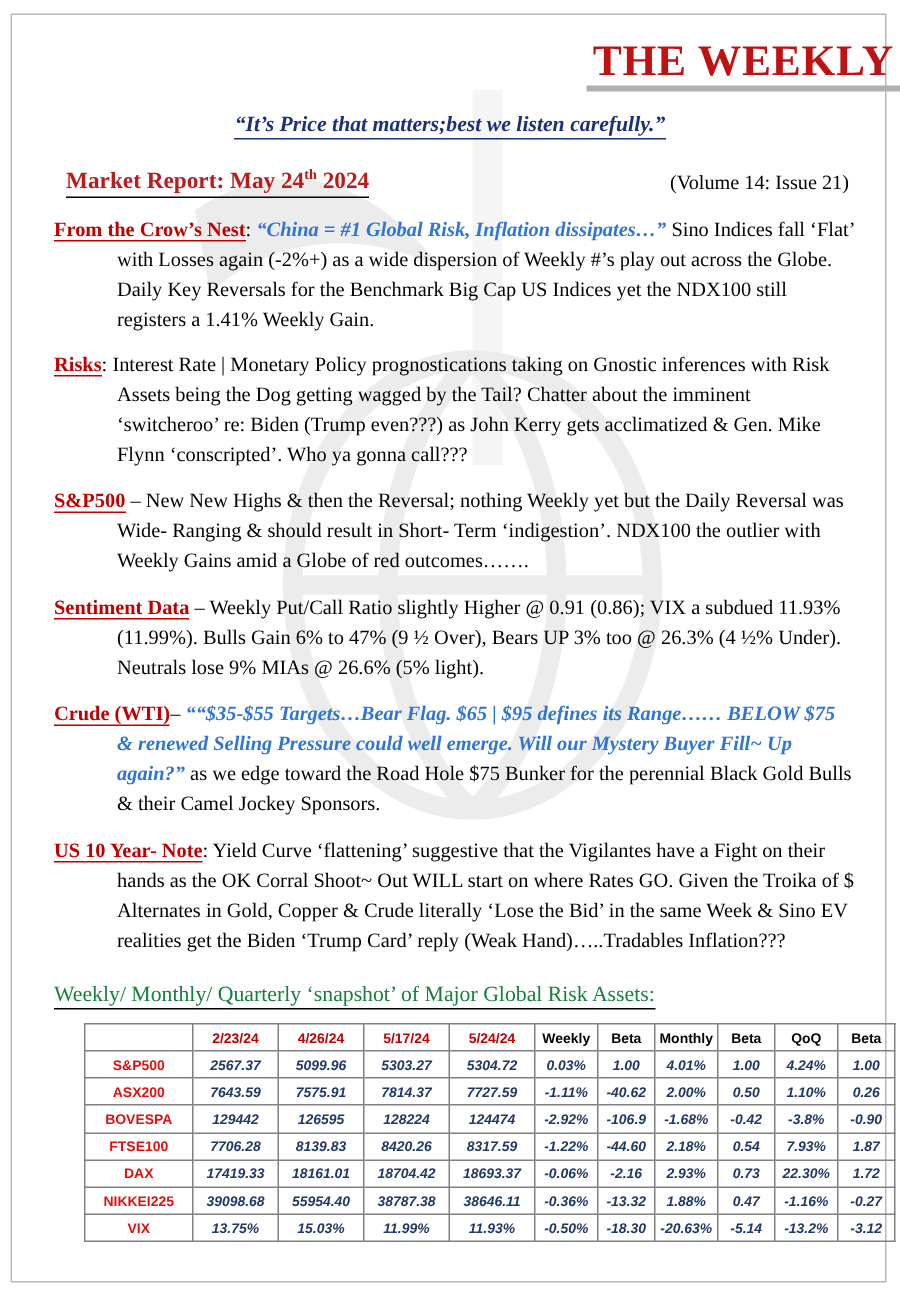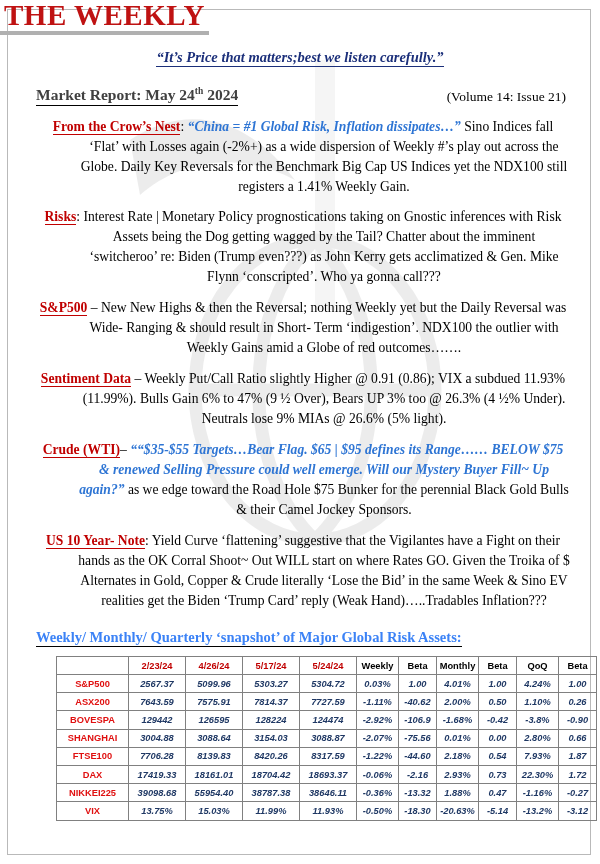"THE WEEKLY" .masthead { margin-top: none -> 26px; text-align: left -> right }
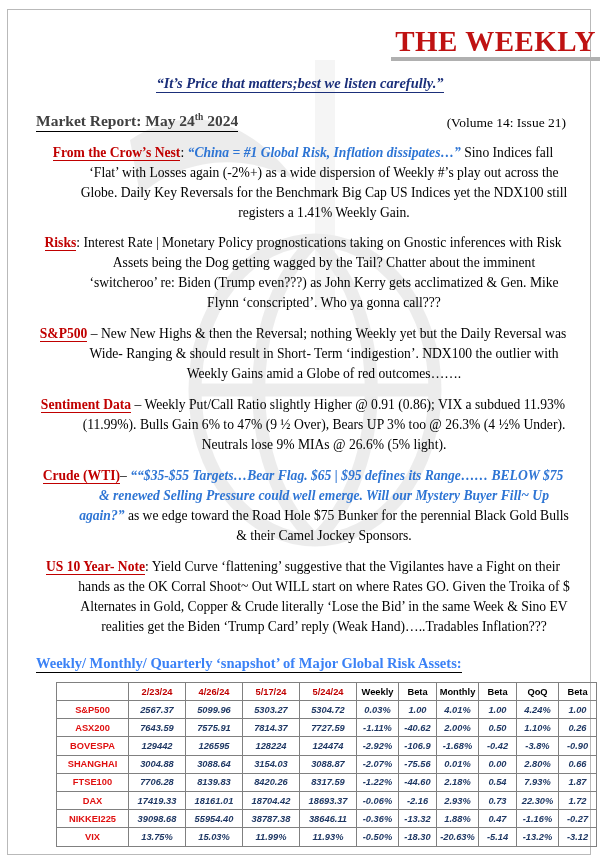"Market Report: May 24th 2024" .report-title { color: #404040 -> #b91c1c; margin-left: none -> 8px }
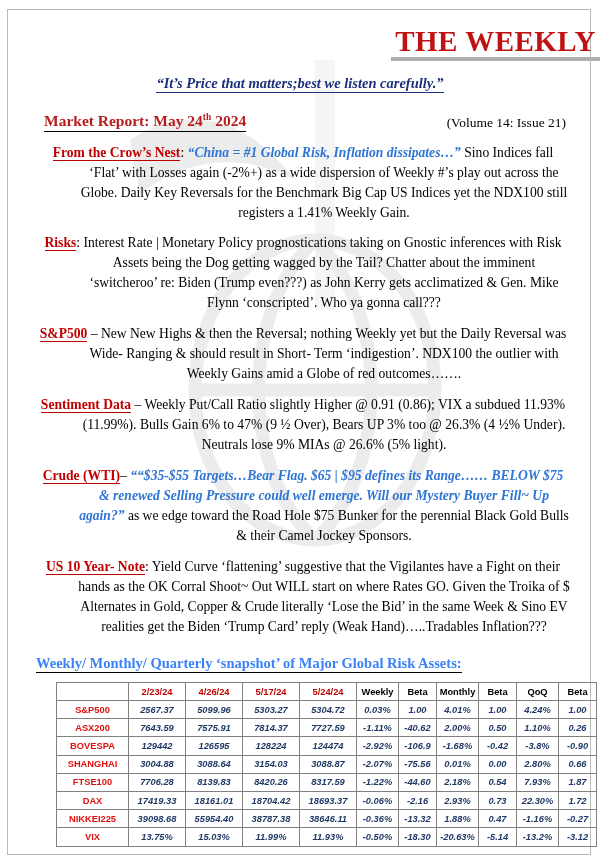"From the Crow’s Nest: “China" .section { text-align: center -> left }
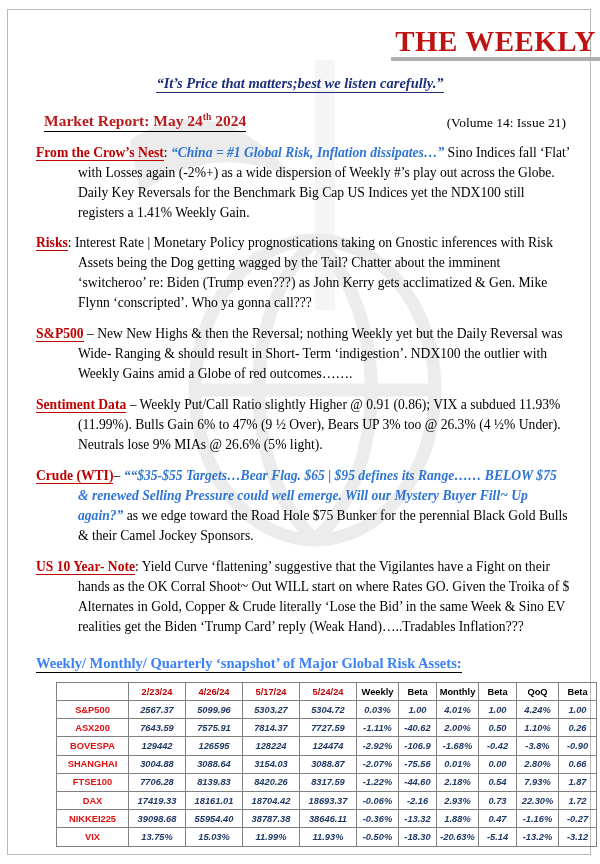"Weekly/ Monthly/ Quarterly ‘snapshot’ of" .table-heading { color: #3b82f6 -> #15803d; font-weight: bold -> normal }
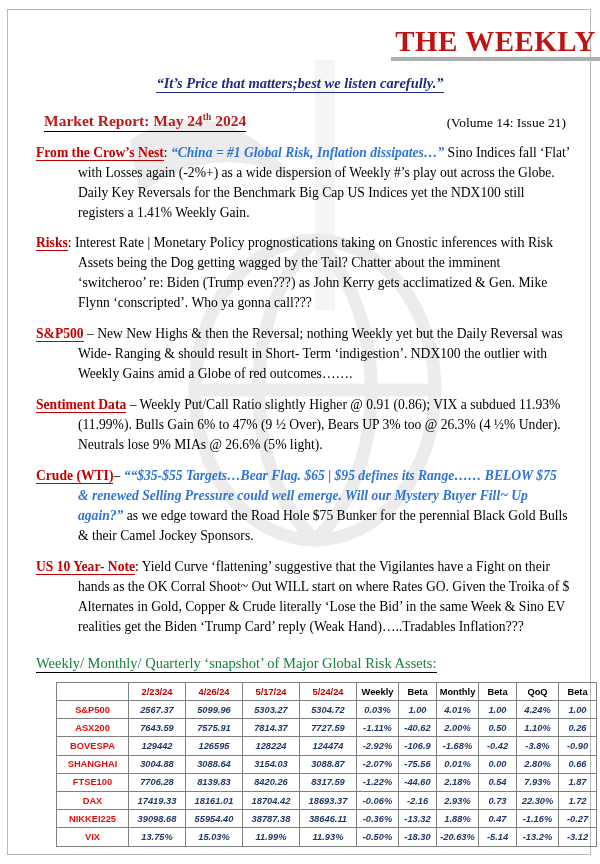"SHANGHAI" tr { html: <tr> <td>SHANGHAI</td> <td>3004.88</td> <td>3088.64</td> <td>3154.03</td> <td>3088.87</td> <td>-2.07%</td> <td>-75.56</td> <td>0.01%</td> <td>0.00</td> <td>2.80%</td> <td>0.66</td> </tr> -> none }
